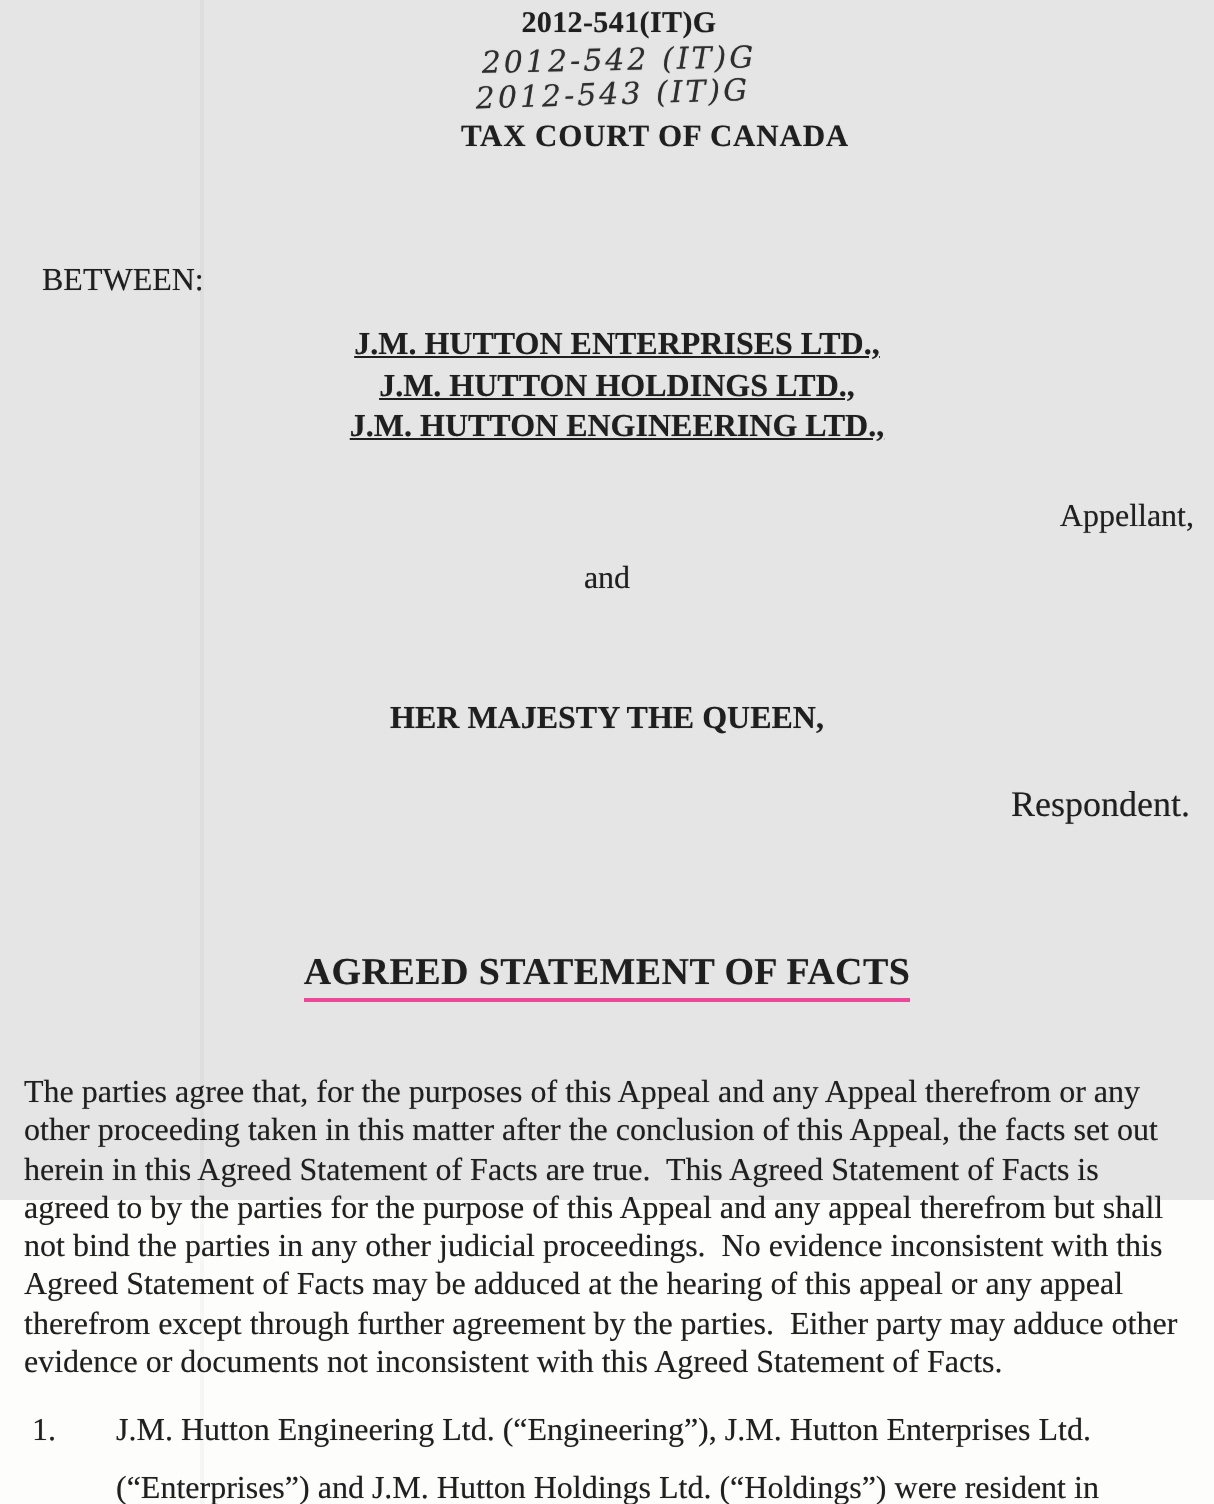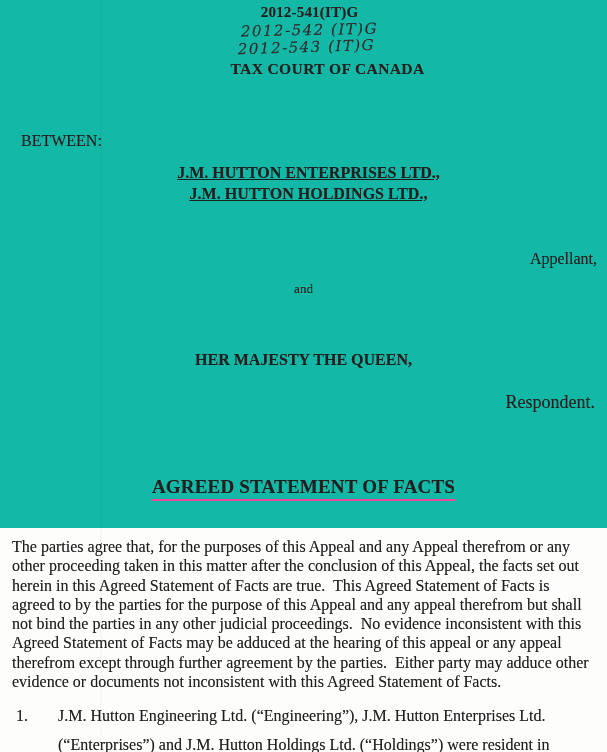"2012-541(IT)G" .page { background: #14b8a6 -> #e5e5e5; height: 528px -> 600px }
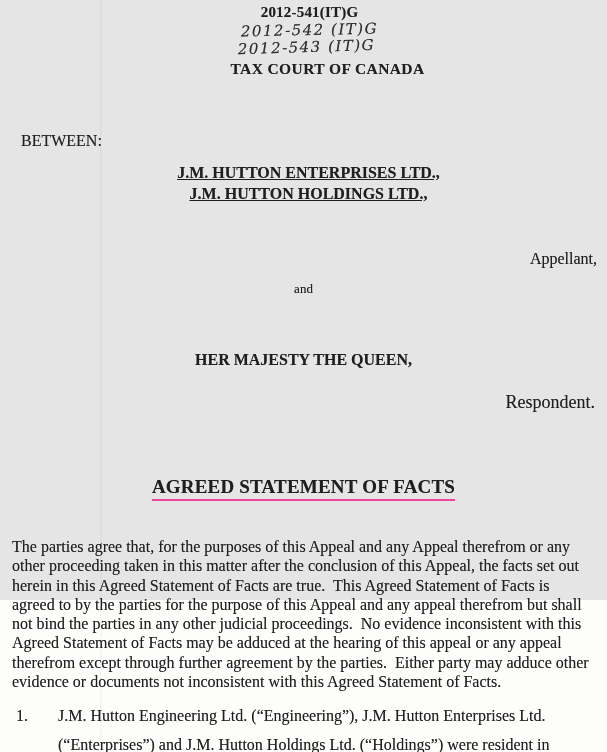"J.M. HUTTON ENGINEERING LTD.," div.typed { html: none -> <div>J.M. HUTTON ENGINEERING LTD.,</div> }
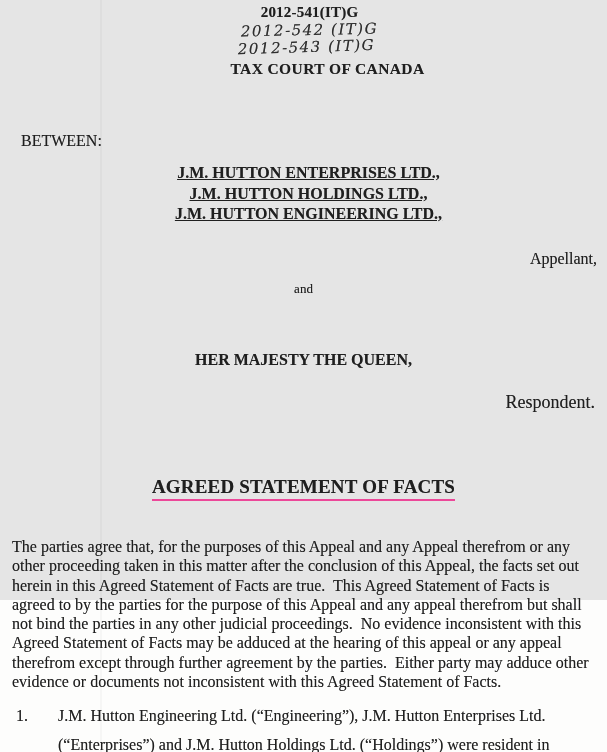"and" .conjunction { font-size: 13px -> 16px }
